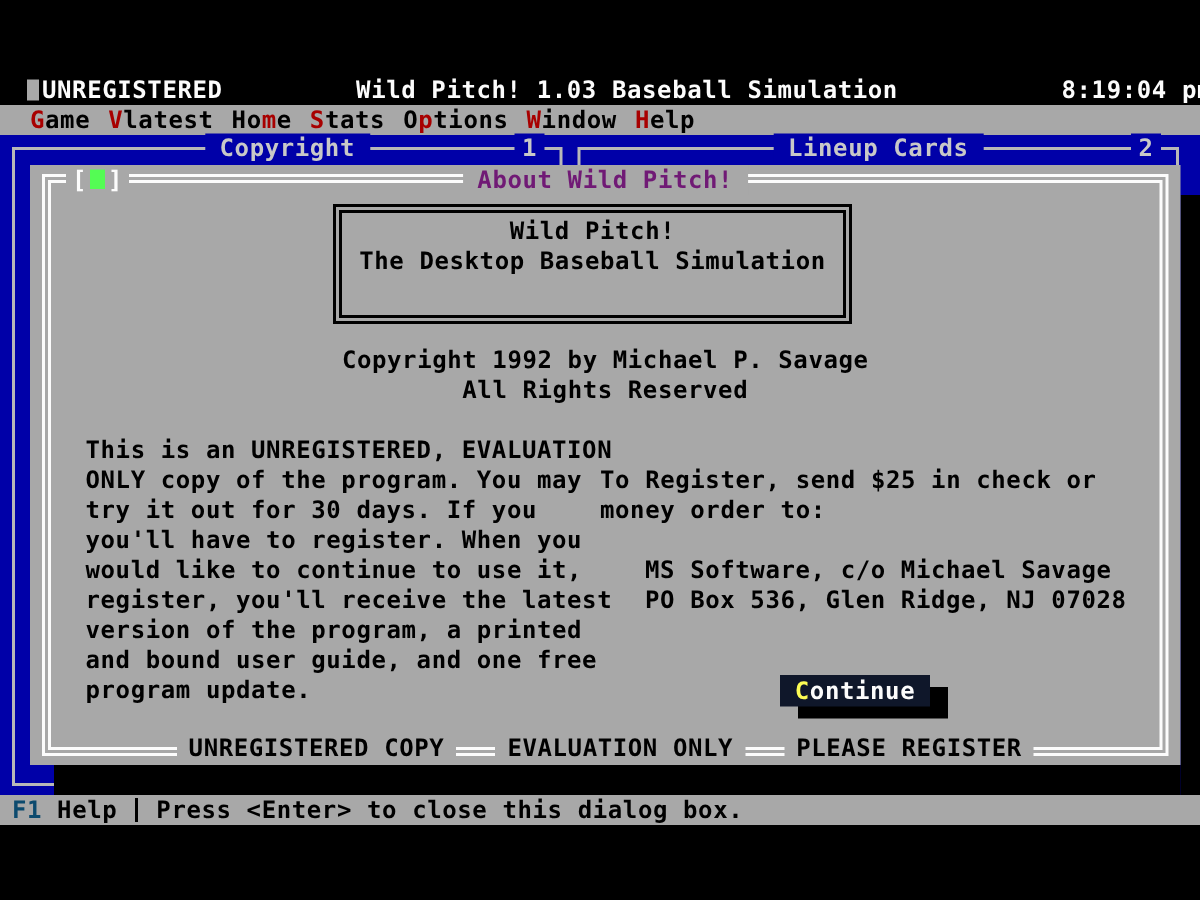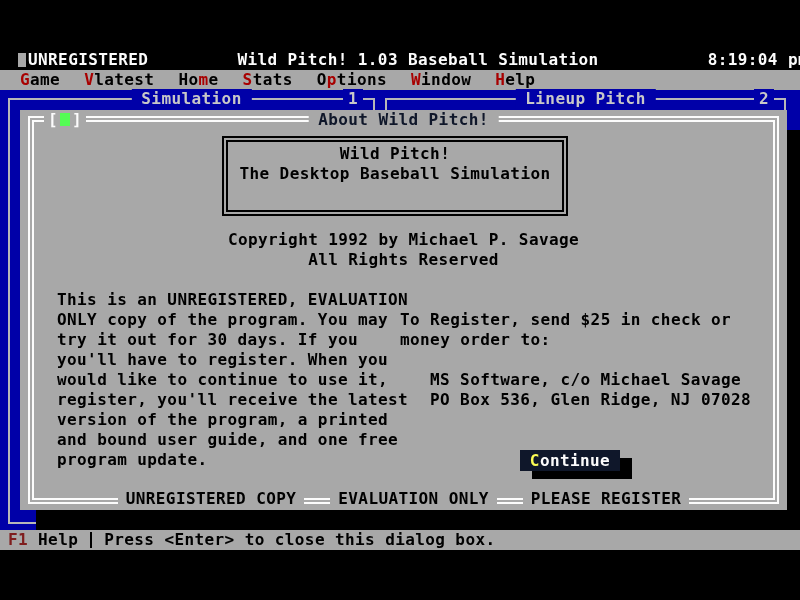"Game" .menu-bar { gap: 24px -> 12px }
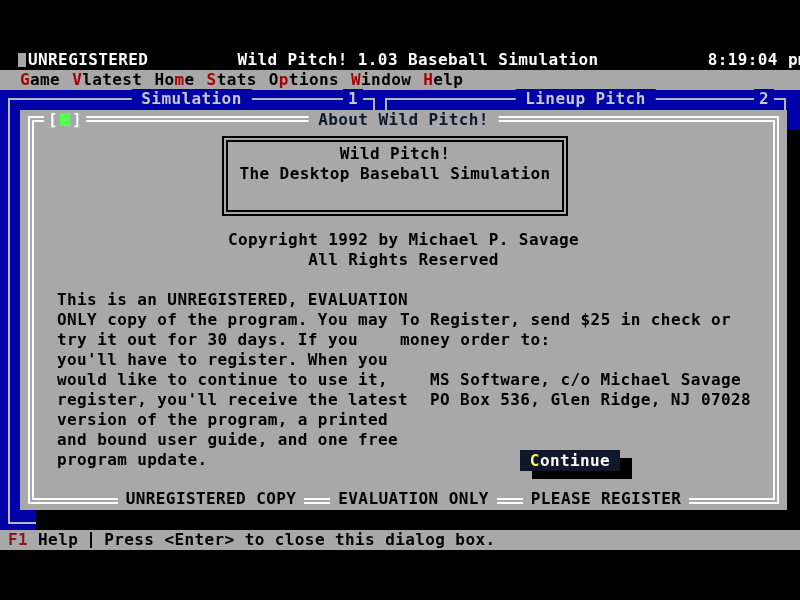"Simulation" span.win-title { text: Simulation -> Copyright }
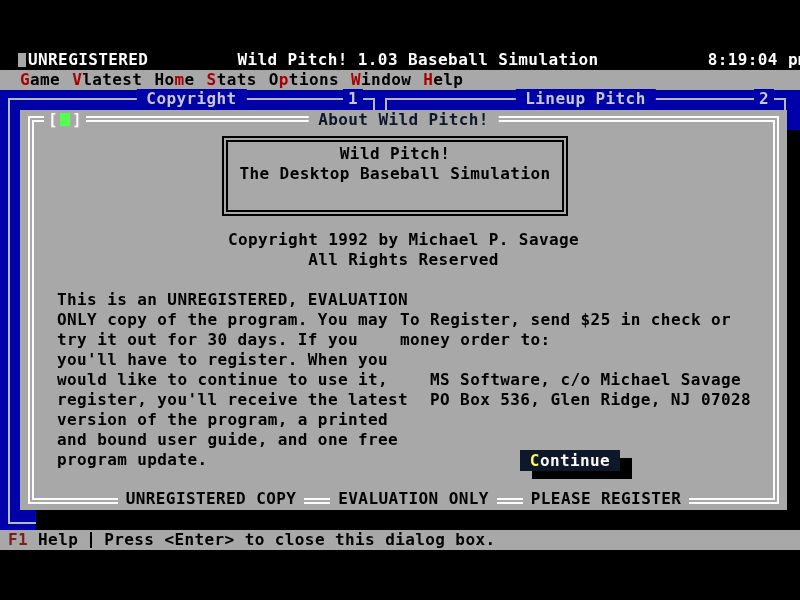"Lineup Pitch" span.win-title { text: Pitch -> Cards }
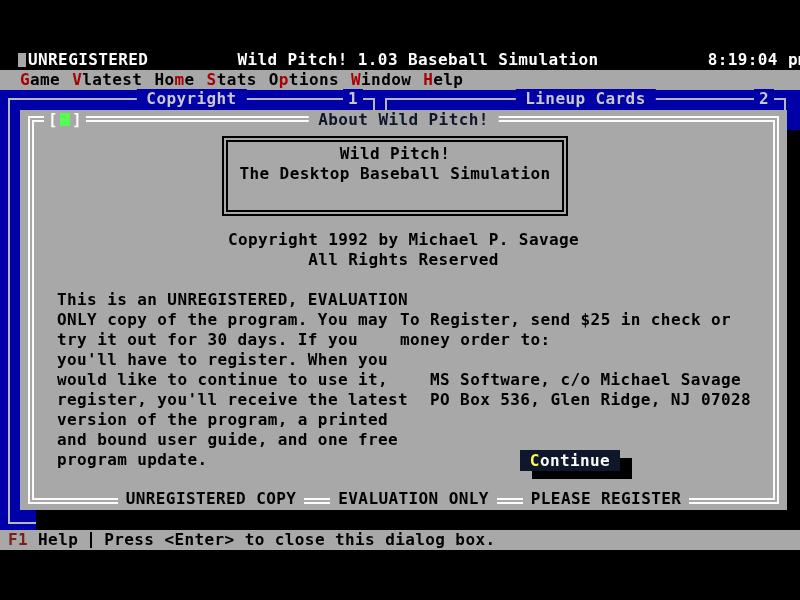"About Wild Pitch!" .dlg-title { color: #0f172a -> #701a75 }
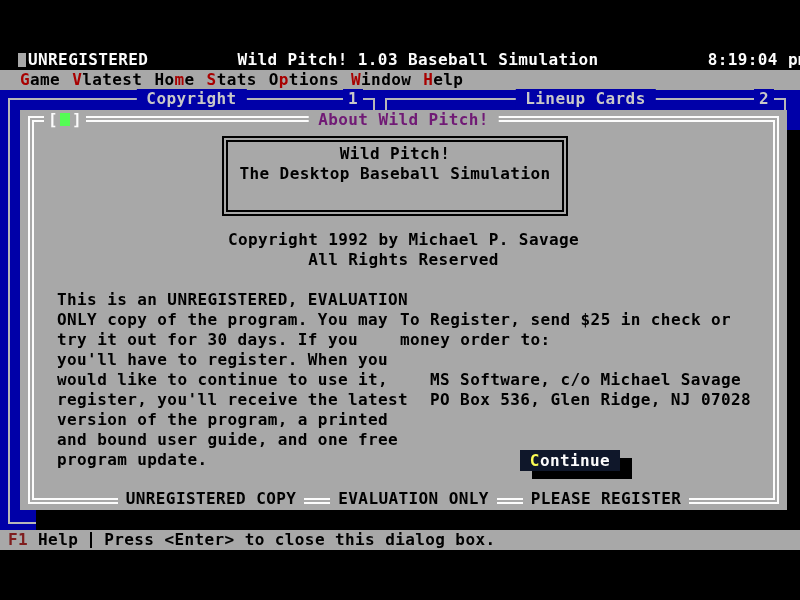"F1" .sb-f1 { color: #7f1d1d -> #0c4a6e }
